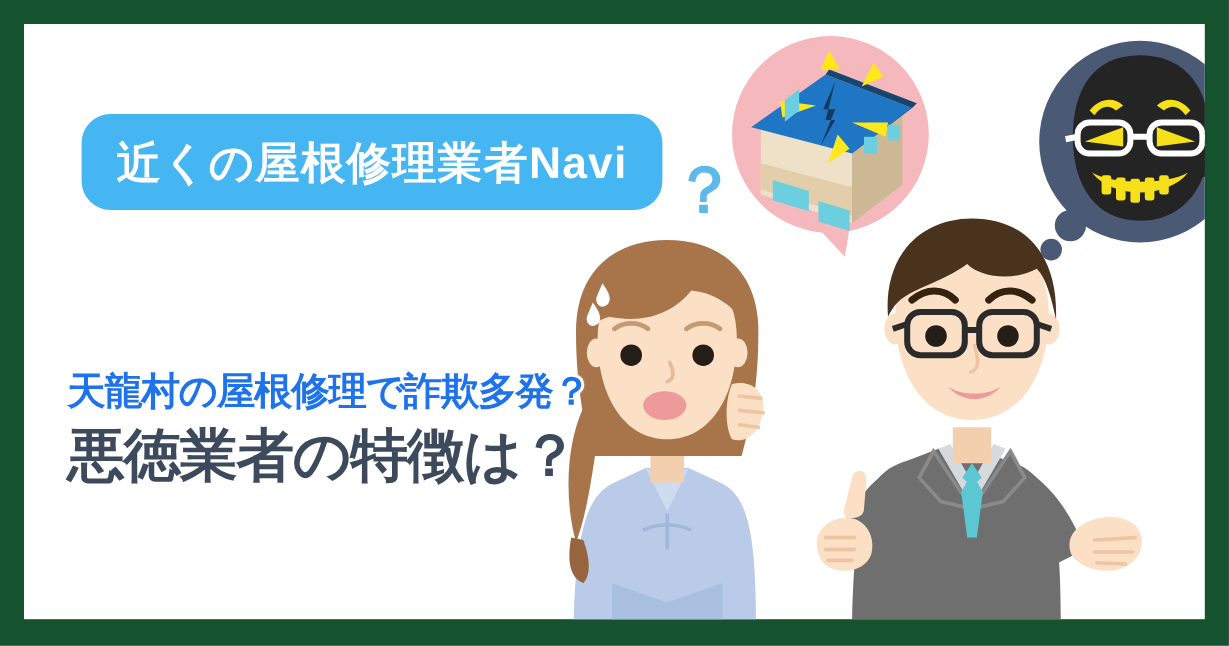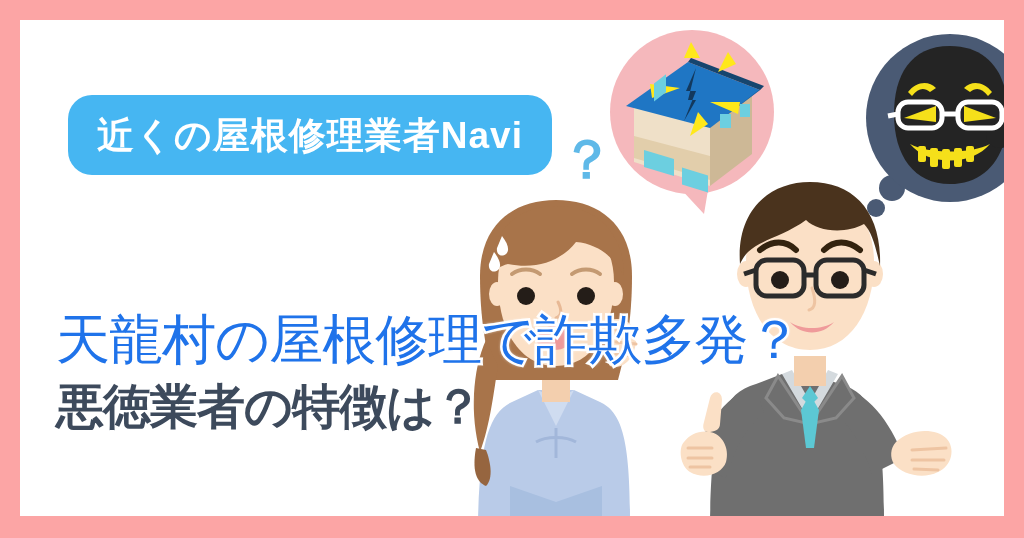"近くの屋根修理業者Navi" #stage { background: #fca5a5 -> #14532d }
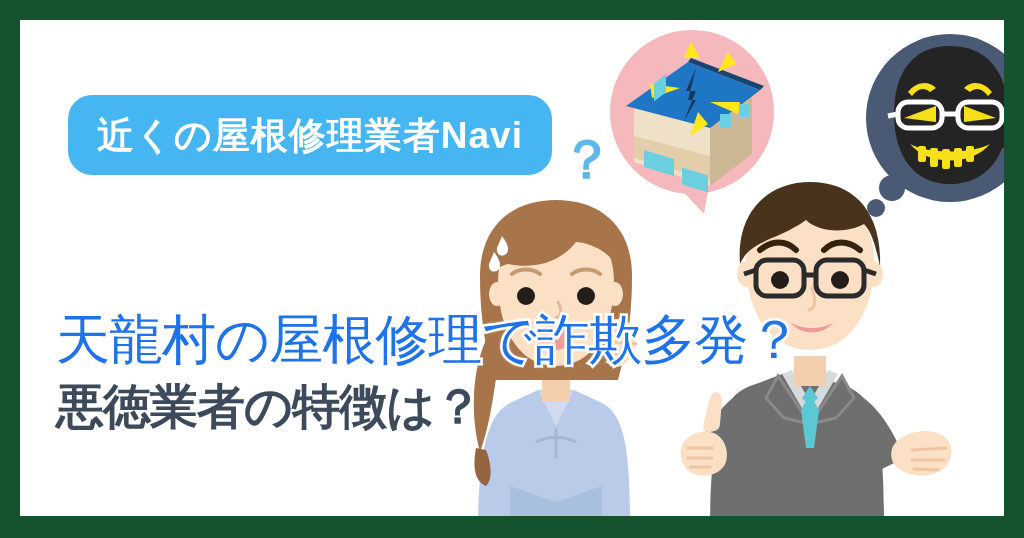"天龍村の屋根修理で詐欺多発？" #headline-line1 { font-size: 54px -> 32px; font-weight: normal -> bold }
